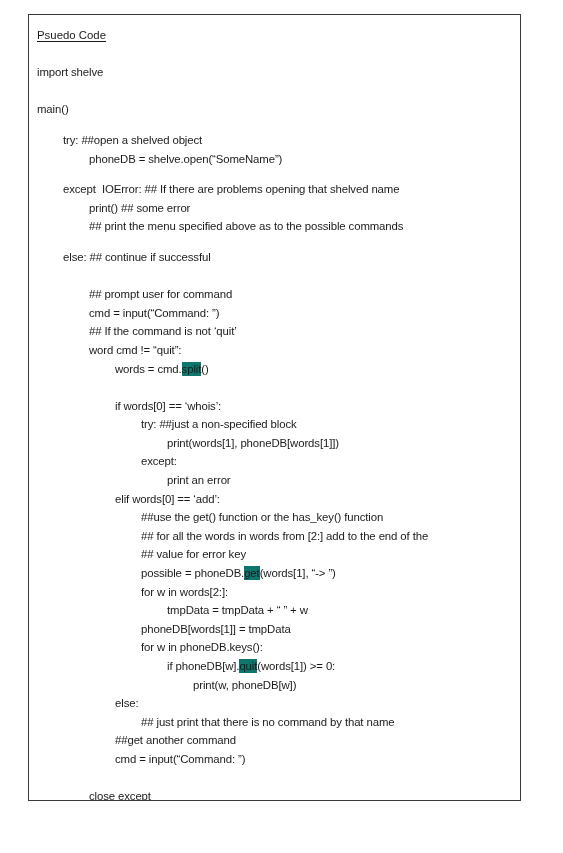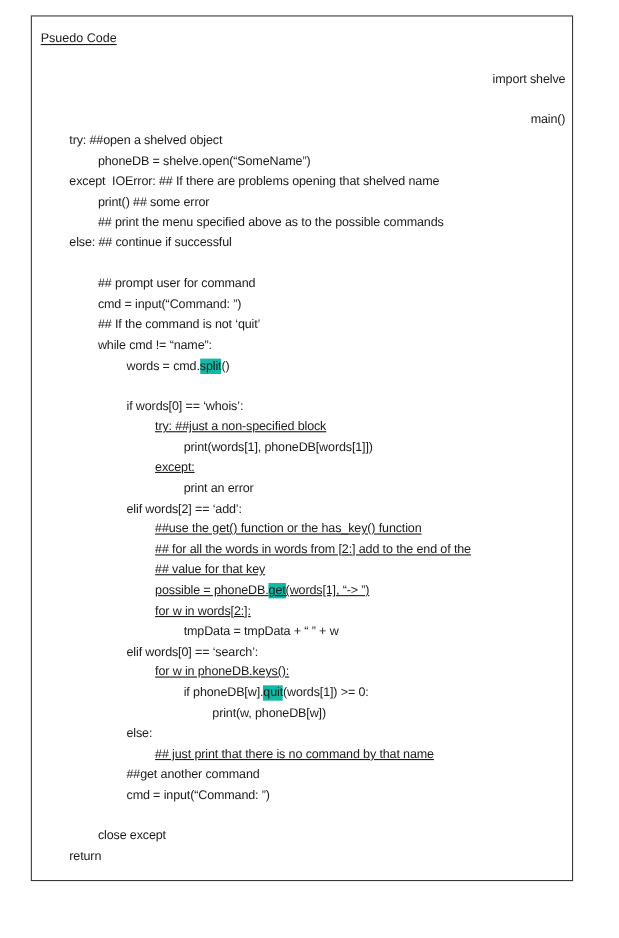"import shelve" .i0 { text-align: right -> none }
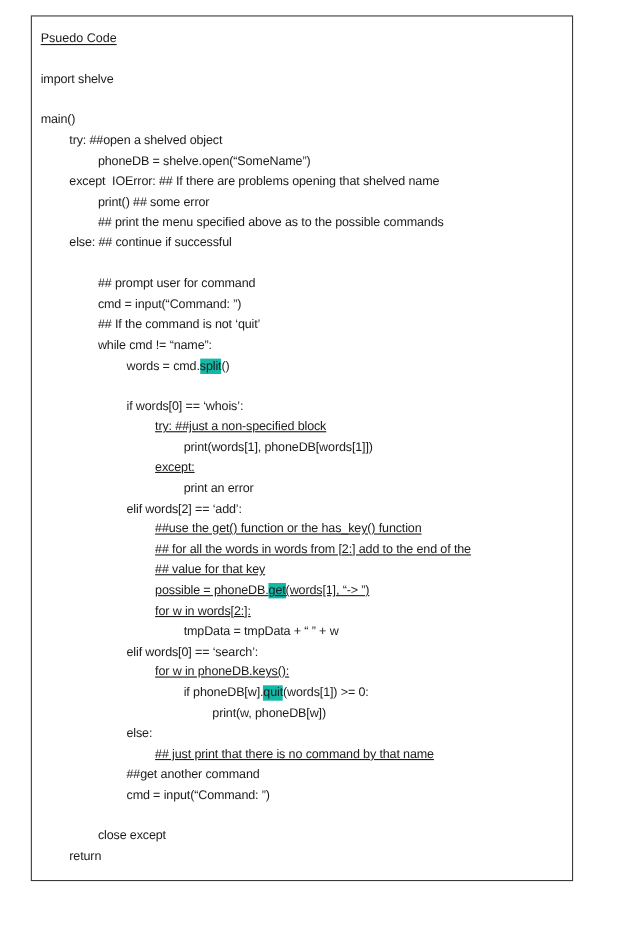"try: ##open a shelved object" .i1 { margin-top: none -> 12px }
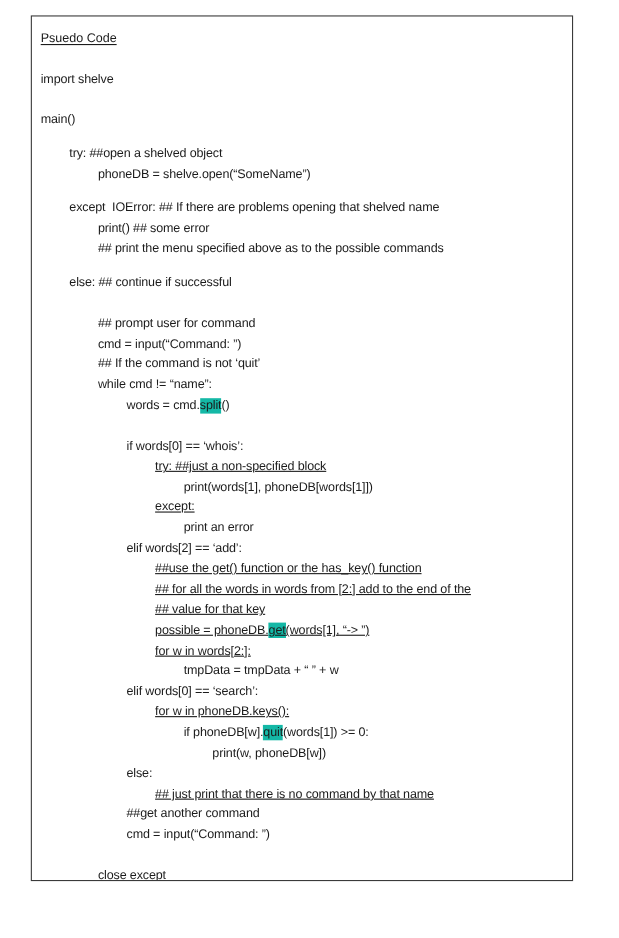"while cmd != “name”:" div.line { text: while cmd != “name -> word cmd != “quit }
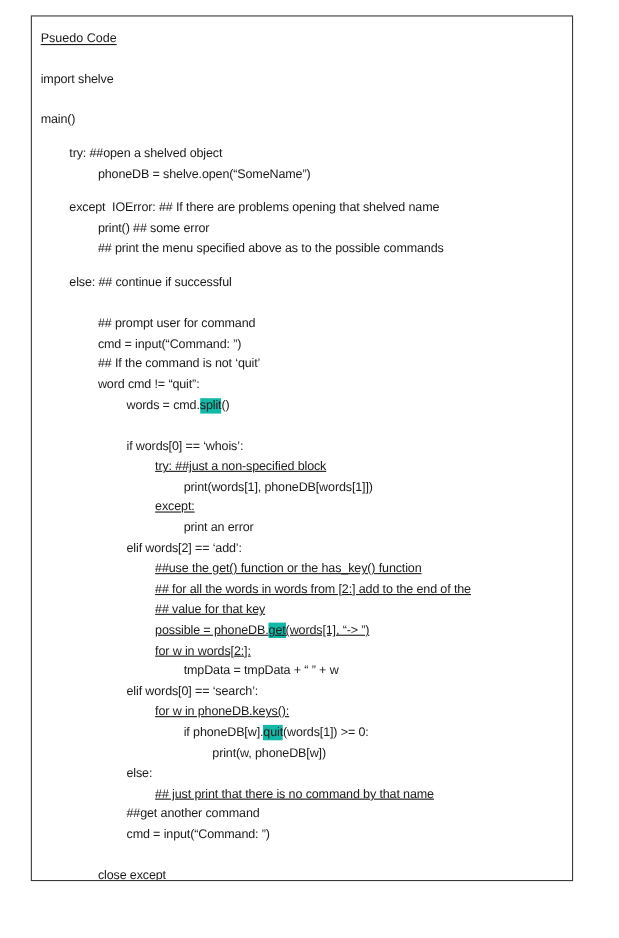"split" .hl { background: #14b8a6 -> #0f766e }
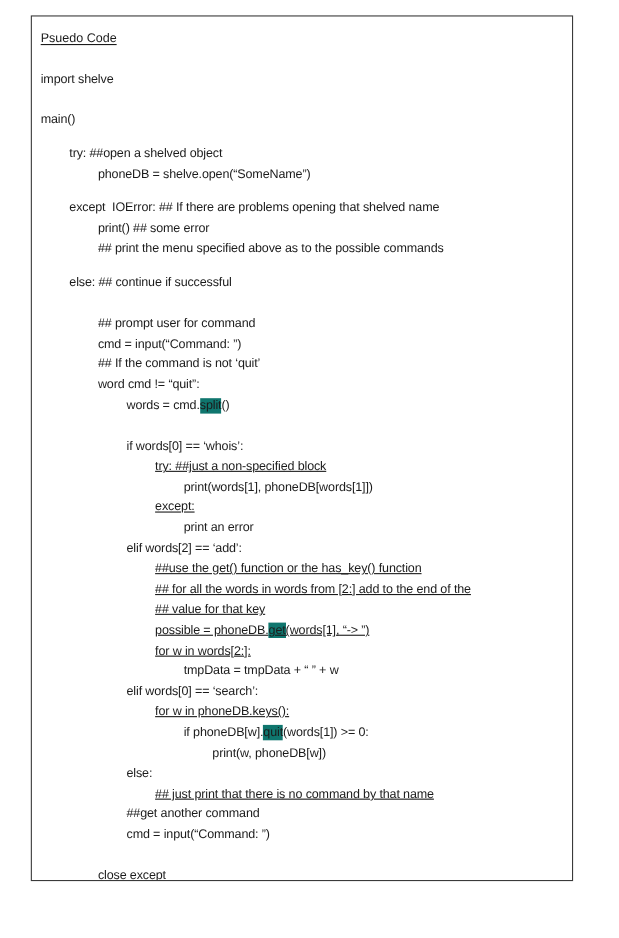"try: ##just a non-specified block" .i4 { text-decoration: underline -> none }
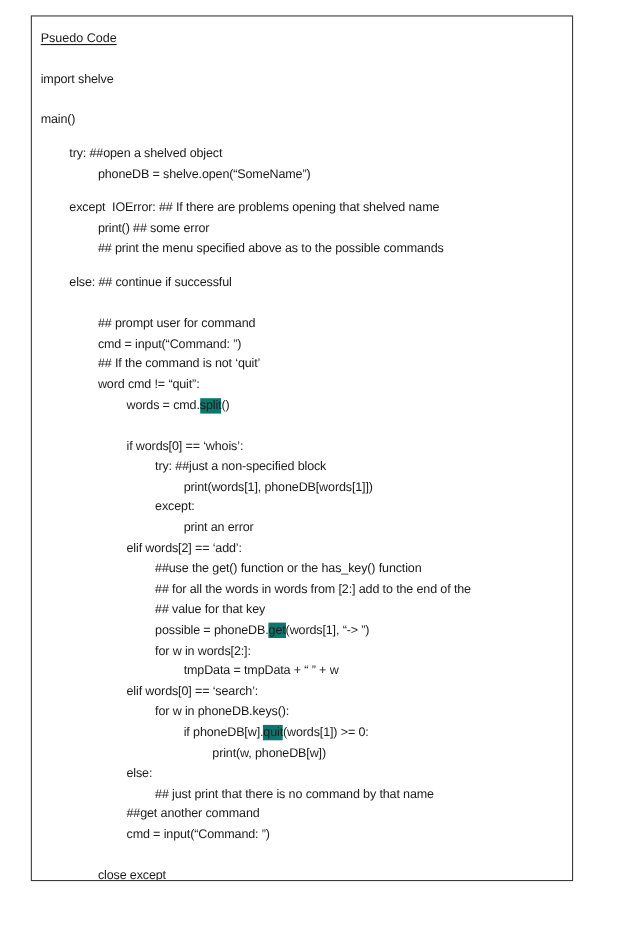"elif words[2] == ‘add’:" div.line { text: 2 -> 0 }
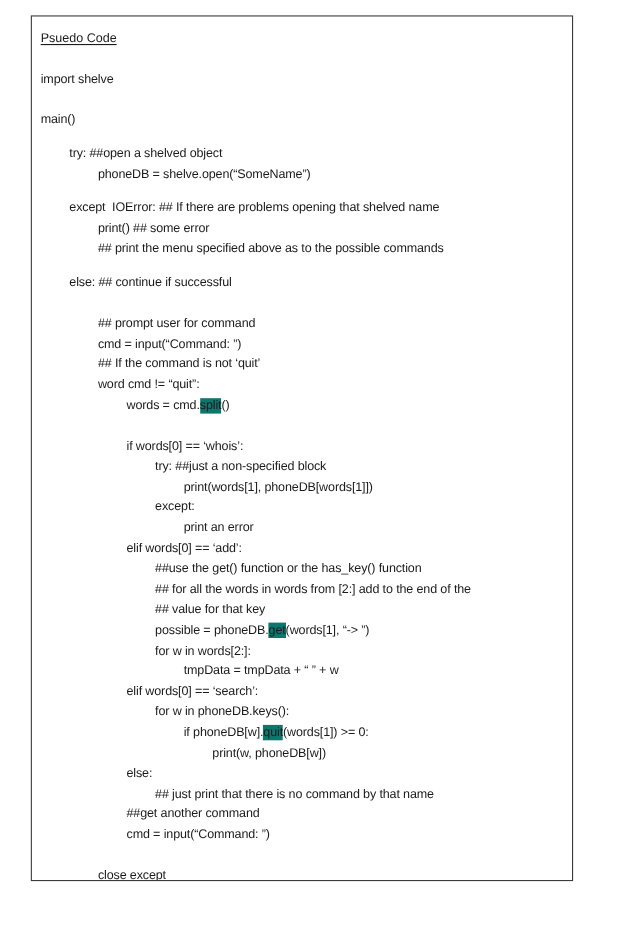"## value for that key" div.line { text: that -> error }
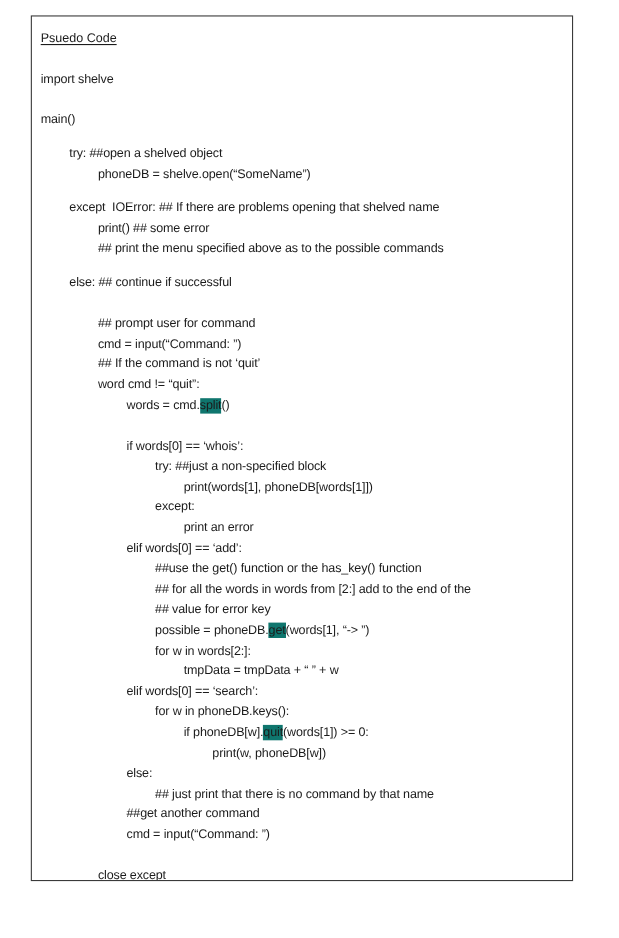"phoneDB[words[1]] = tmpData" div.line { html: none -> <div>phoneDB[words[1]] = tmpData</div> }
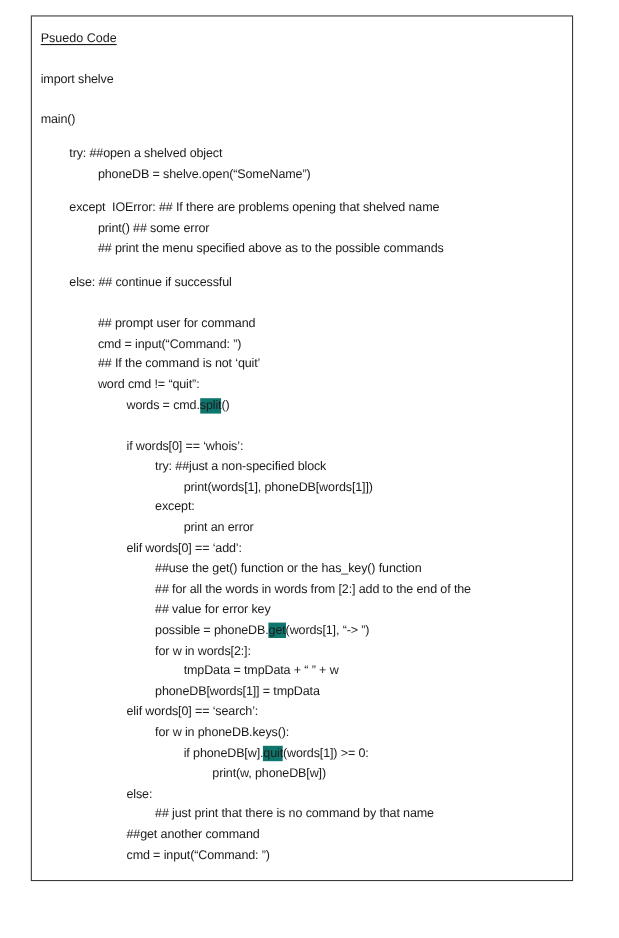"elif words[0] == ‘search’:" div.line { html: <div>elif words[0] == ‘search’:</div> -> none }
